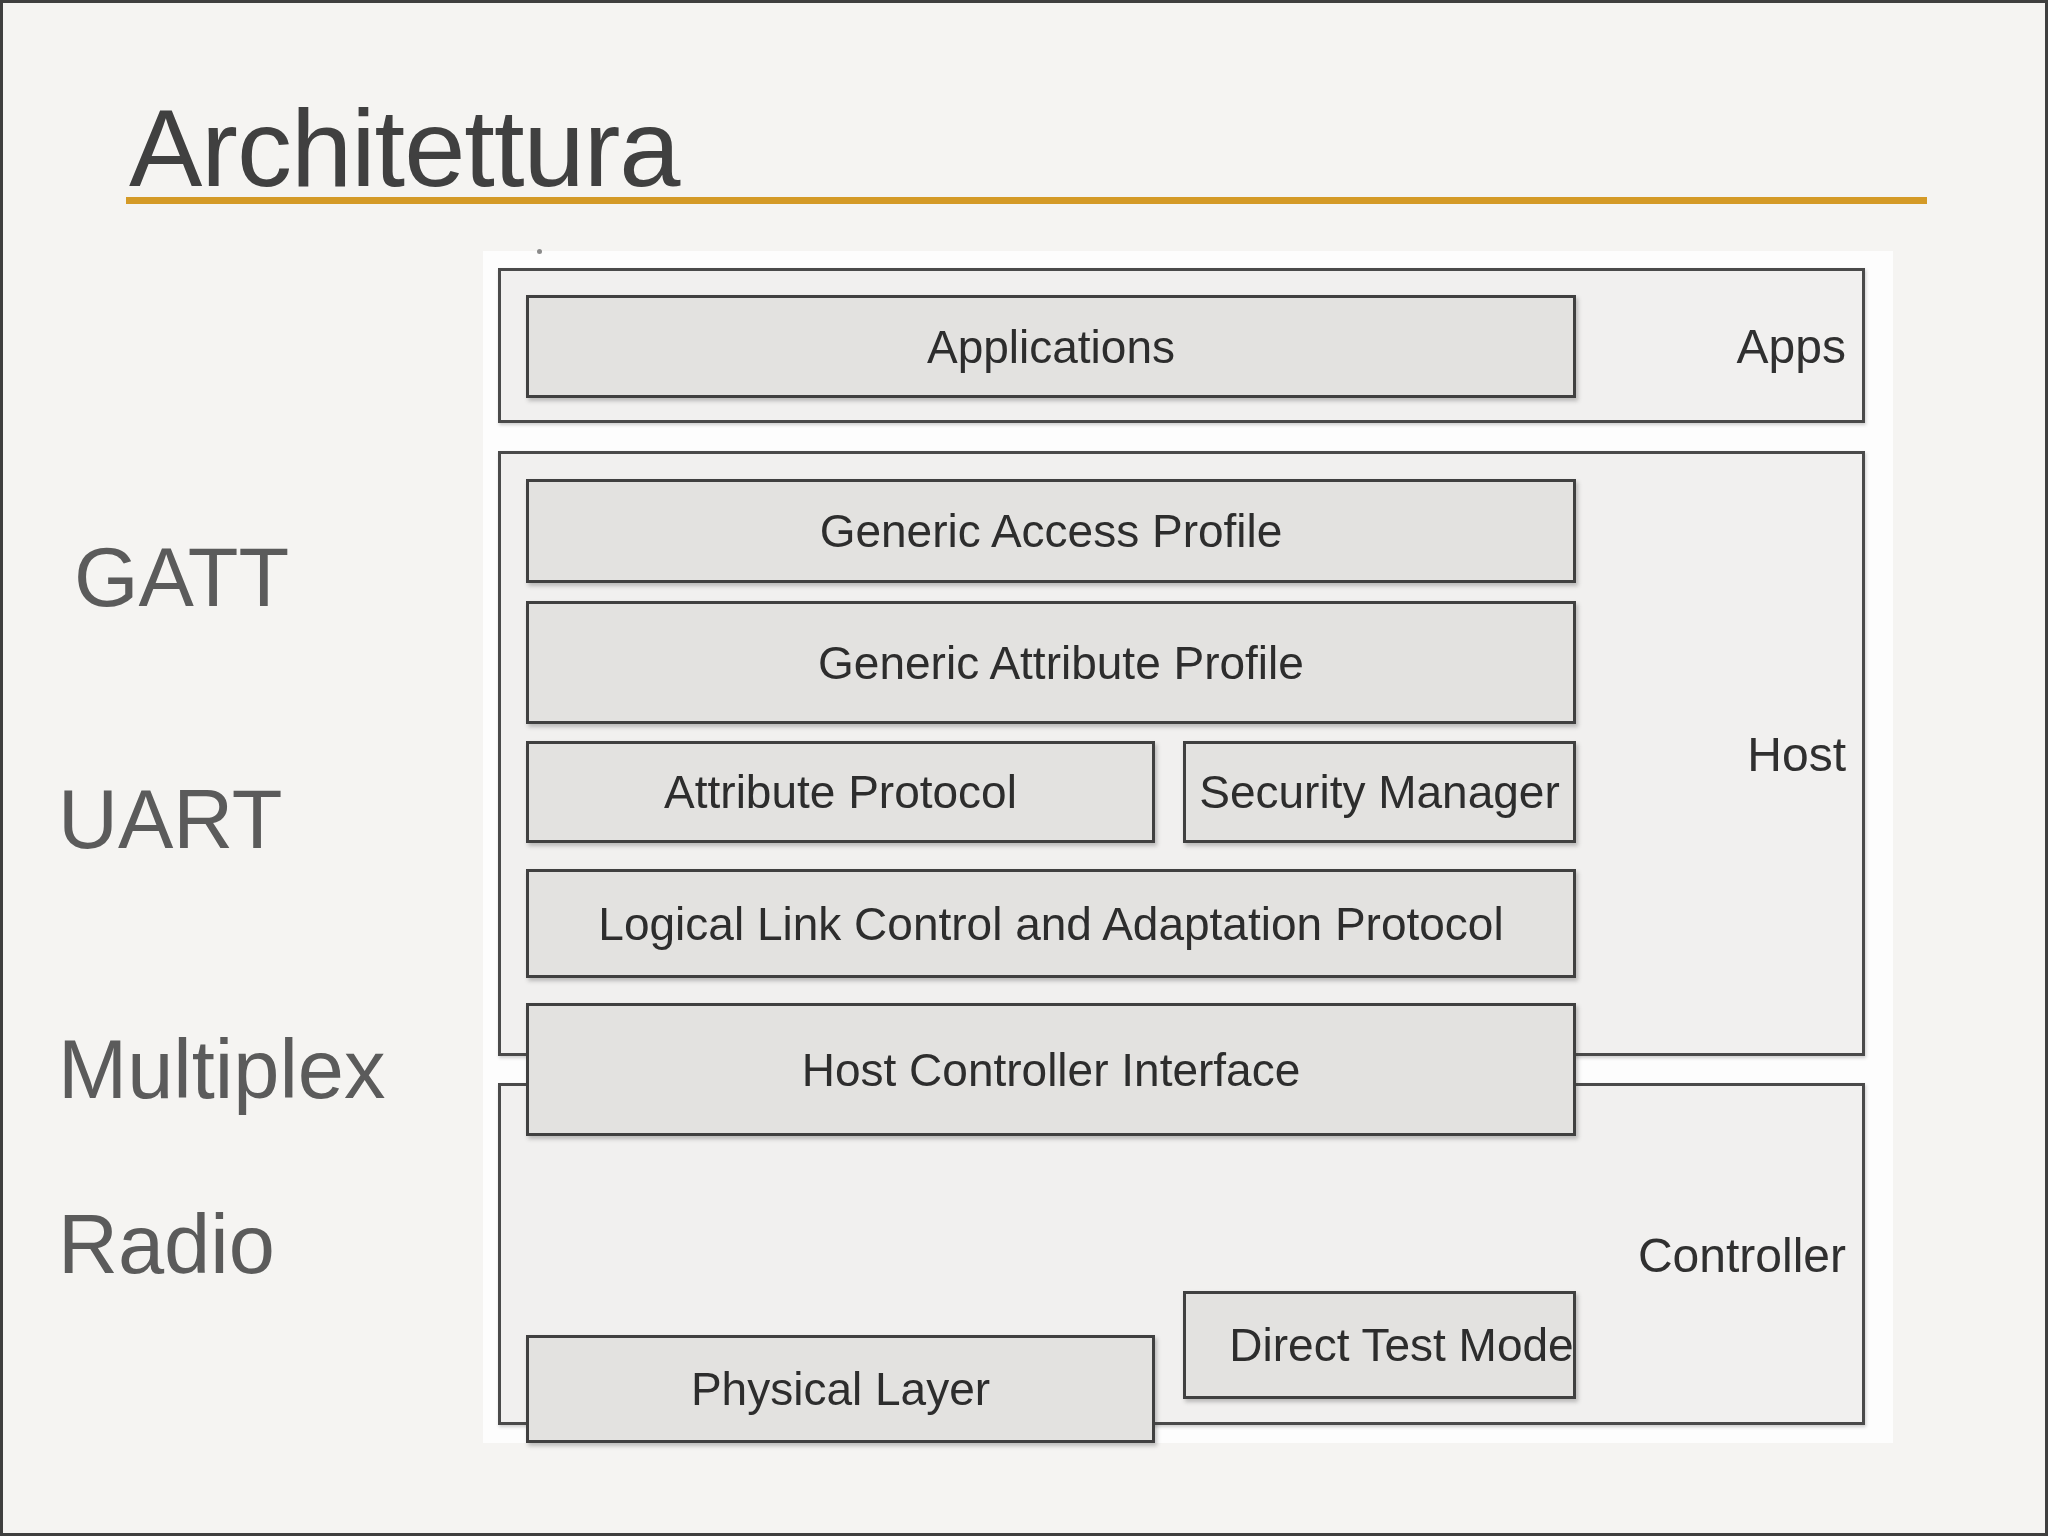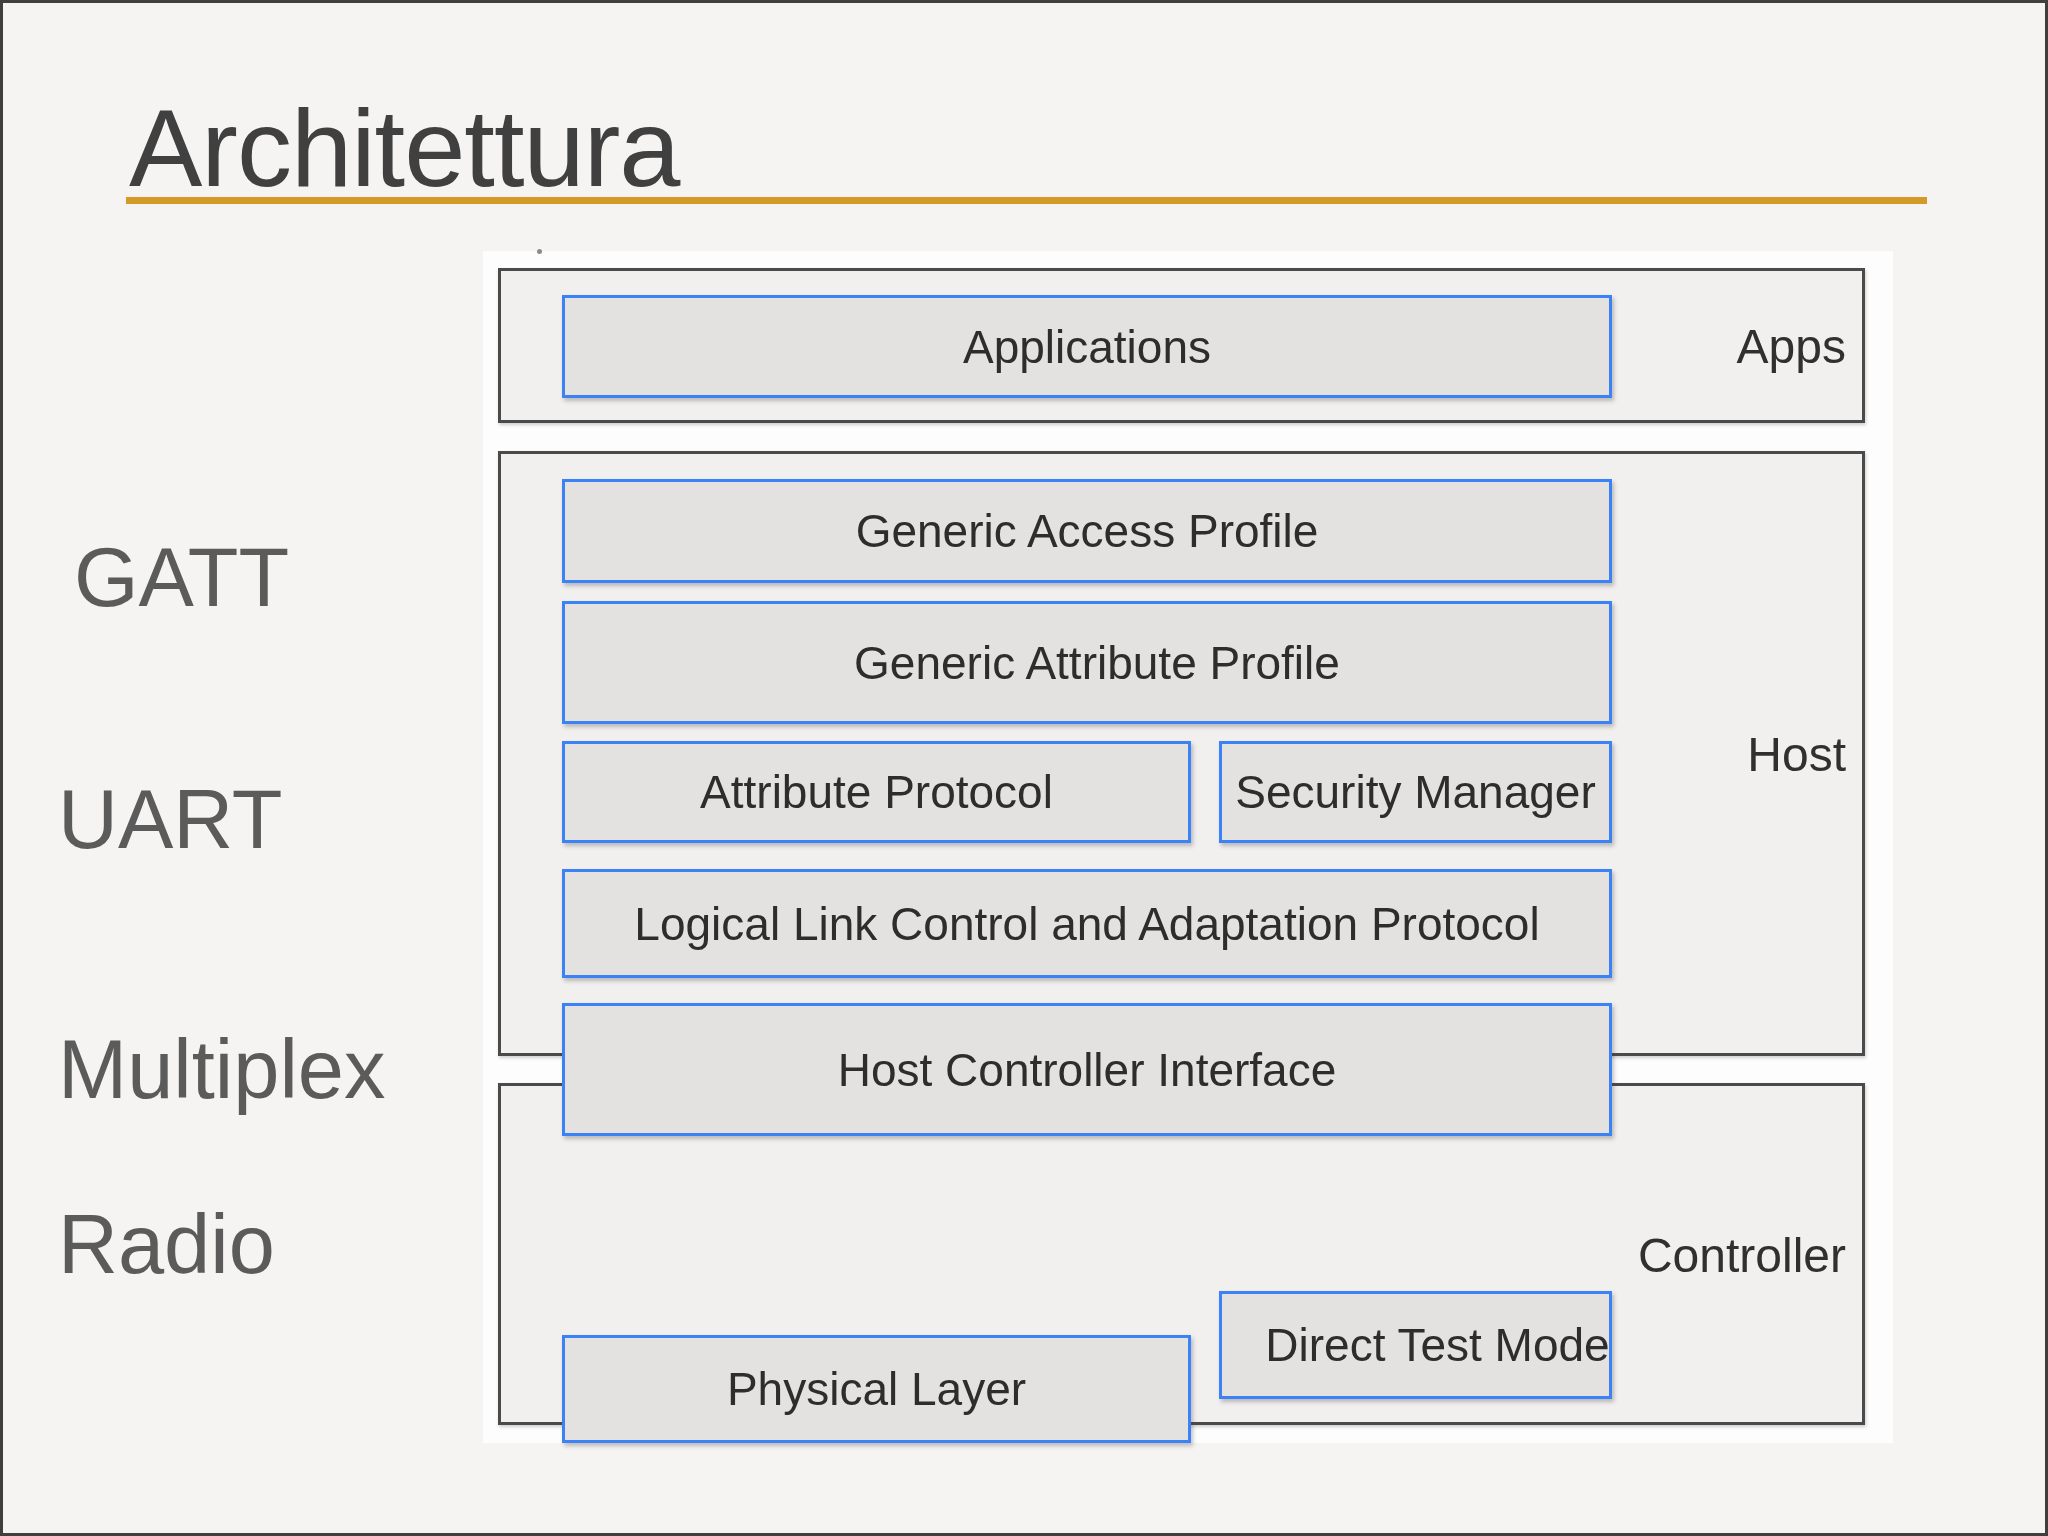"Applications" .box { border: 3px solid #3b82f6 -> 3px solid #404040; margin-left: 36px -> none }
